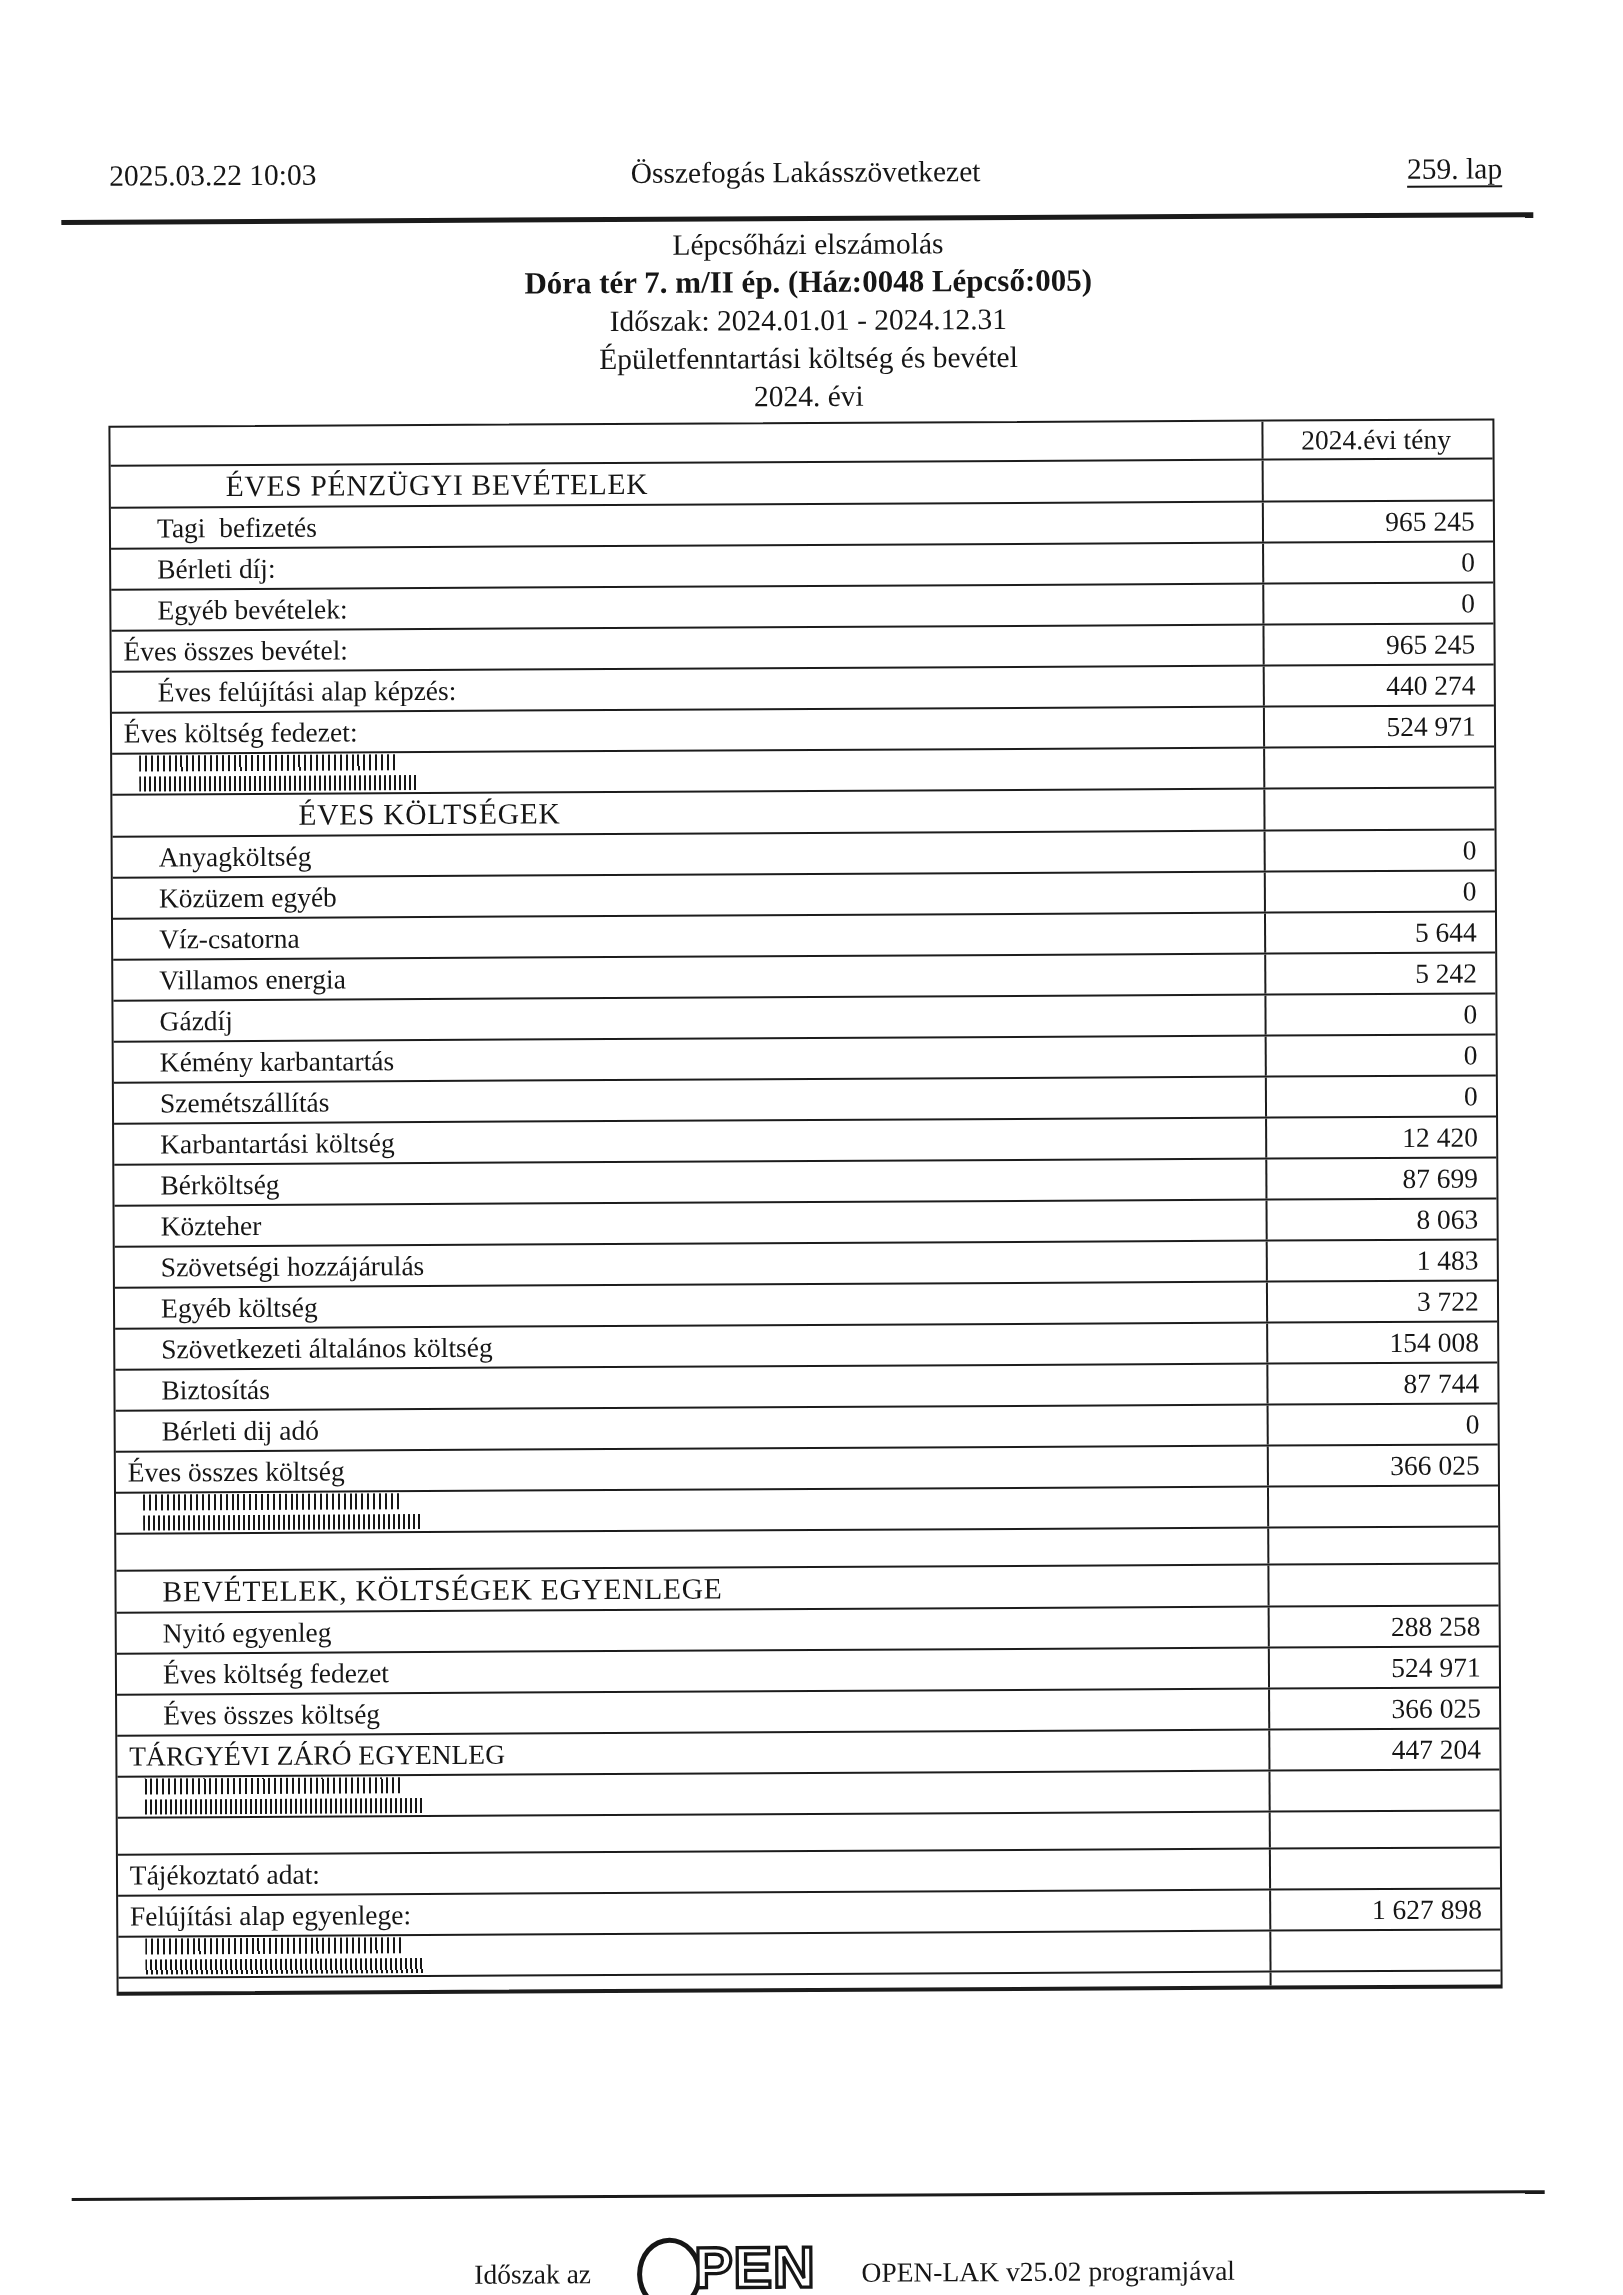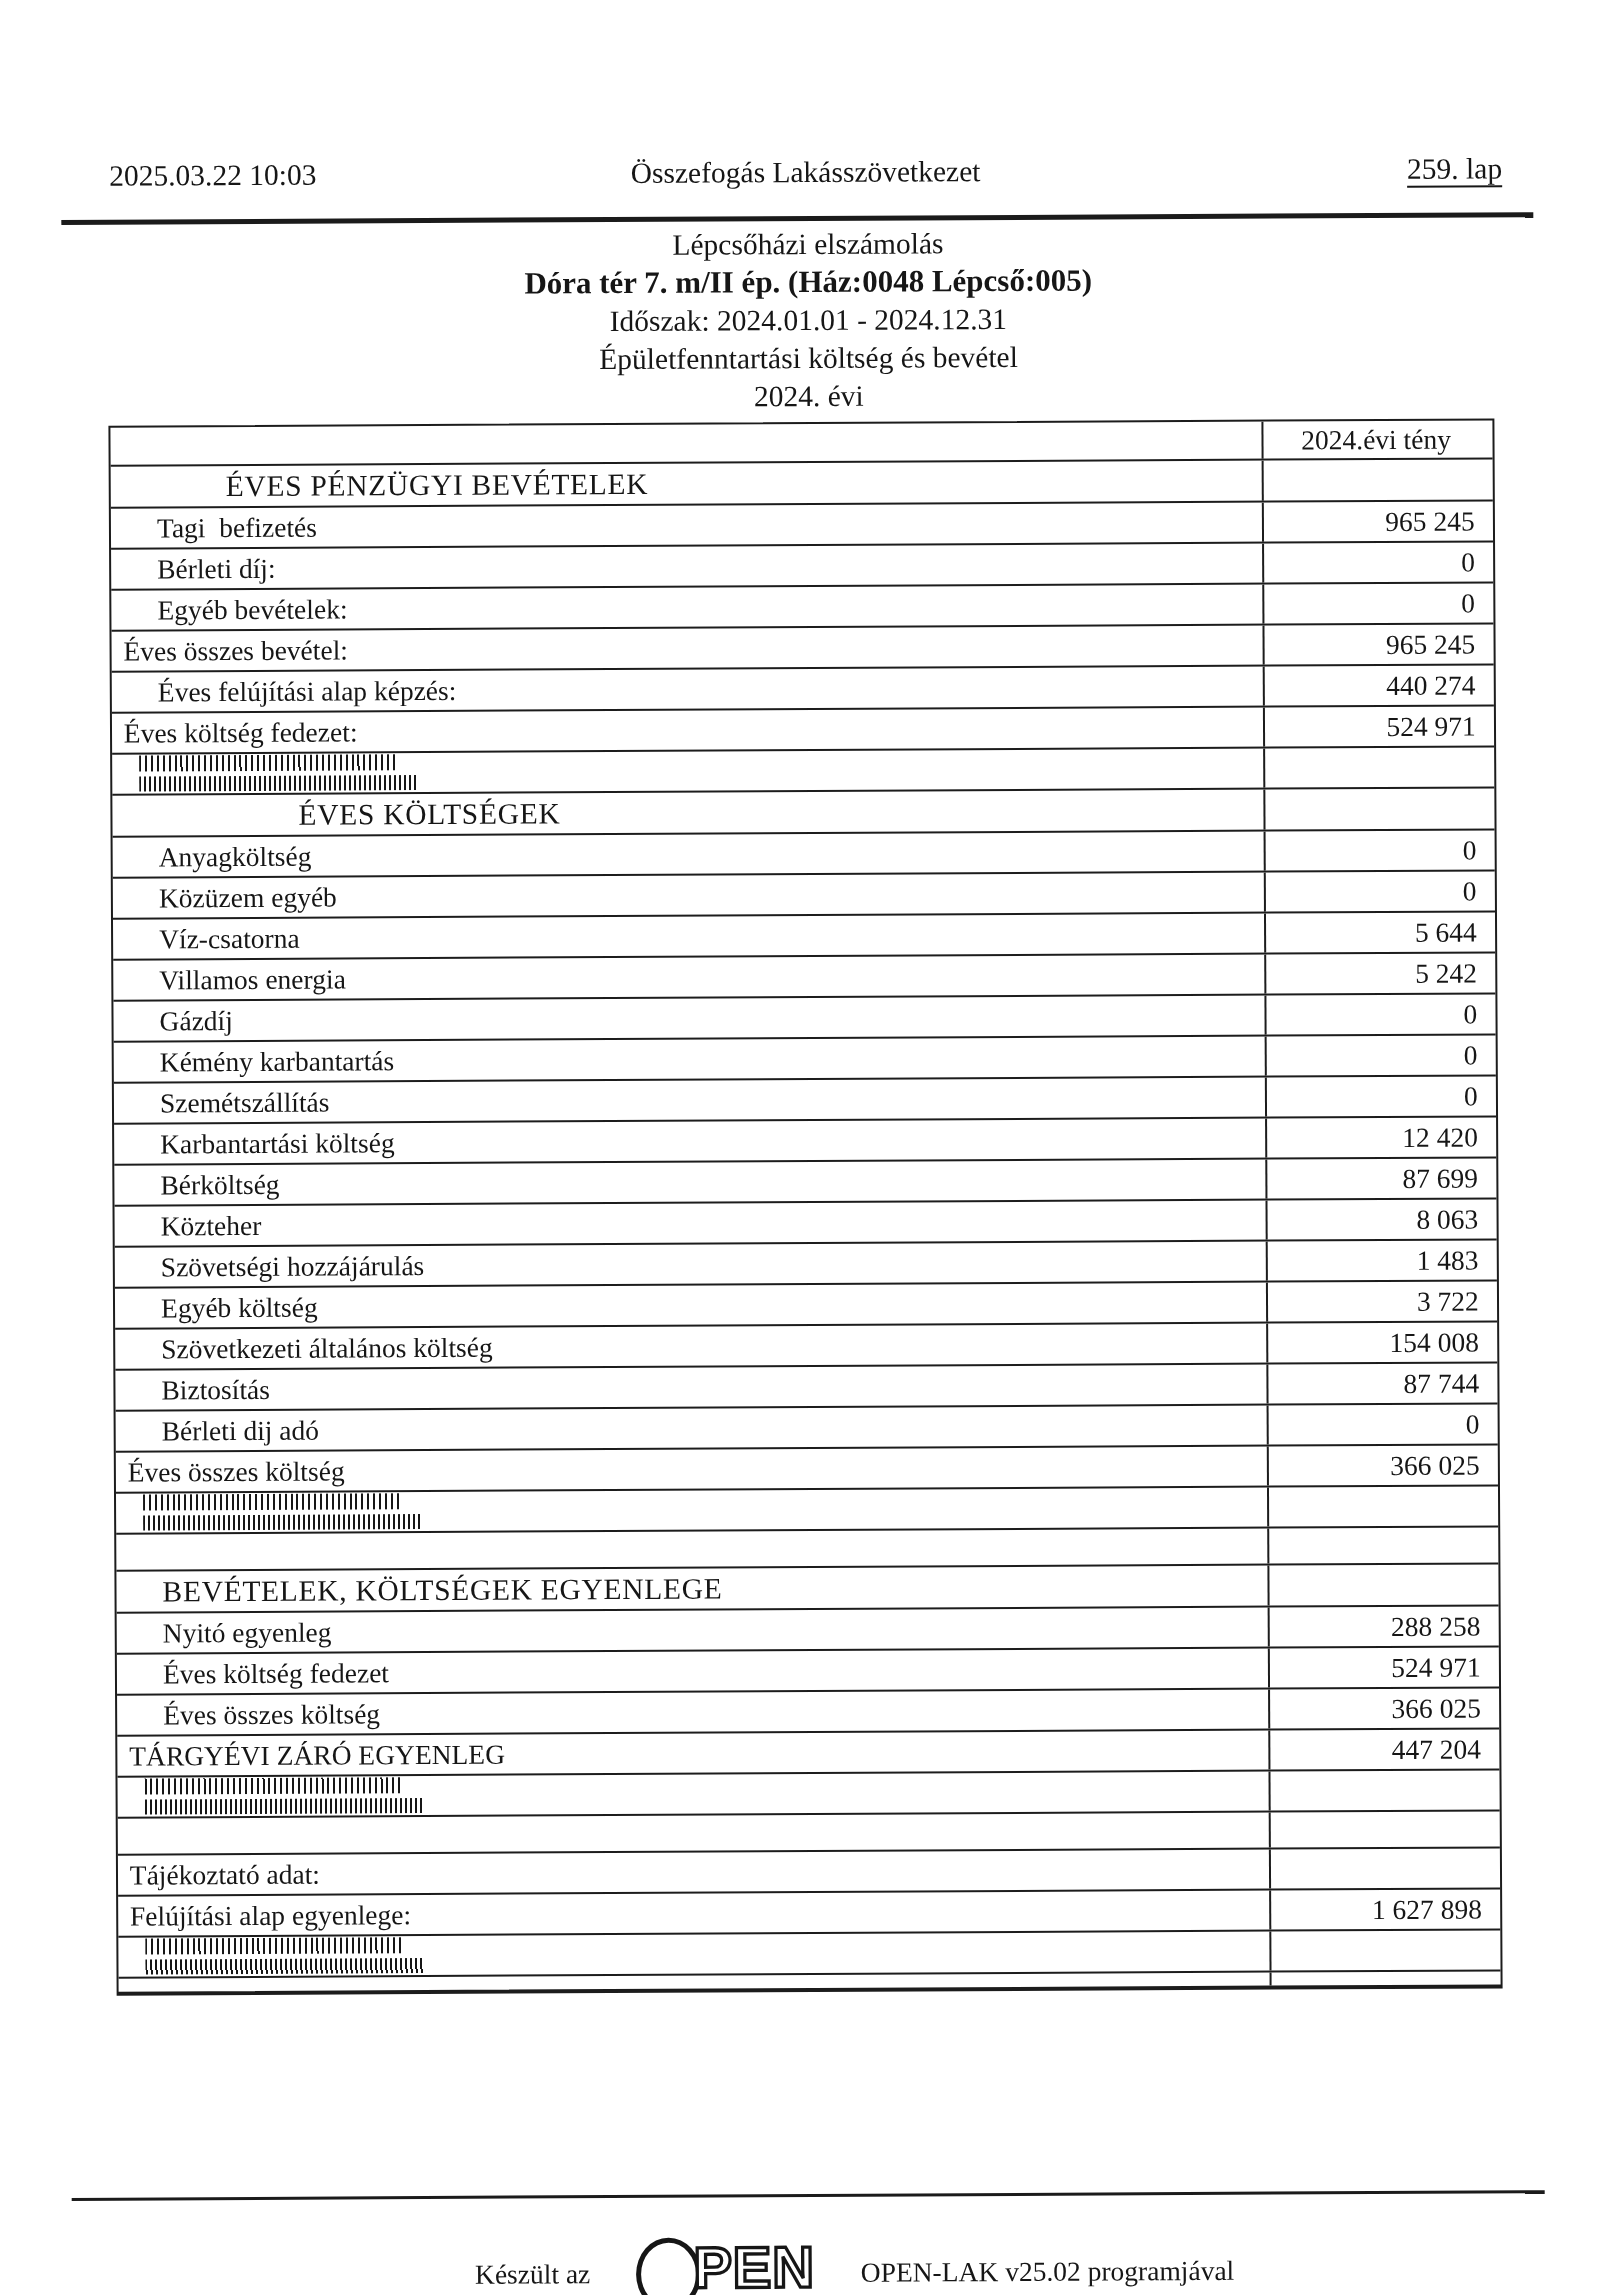"Készült az" span { text: Készült -> Időszak }
